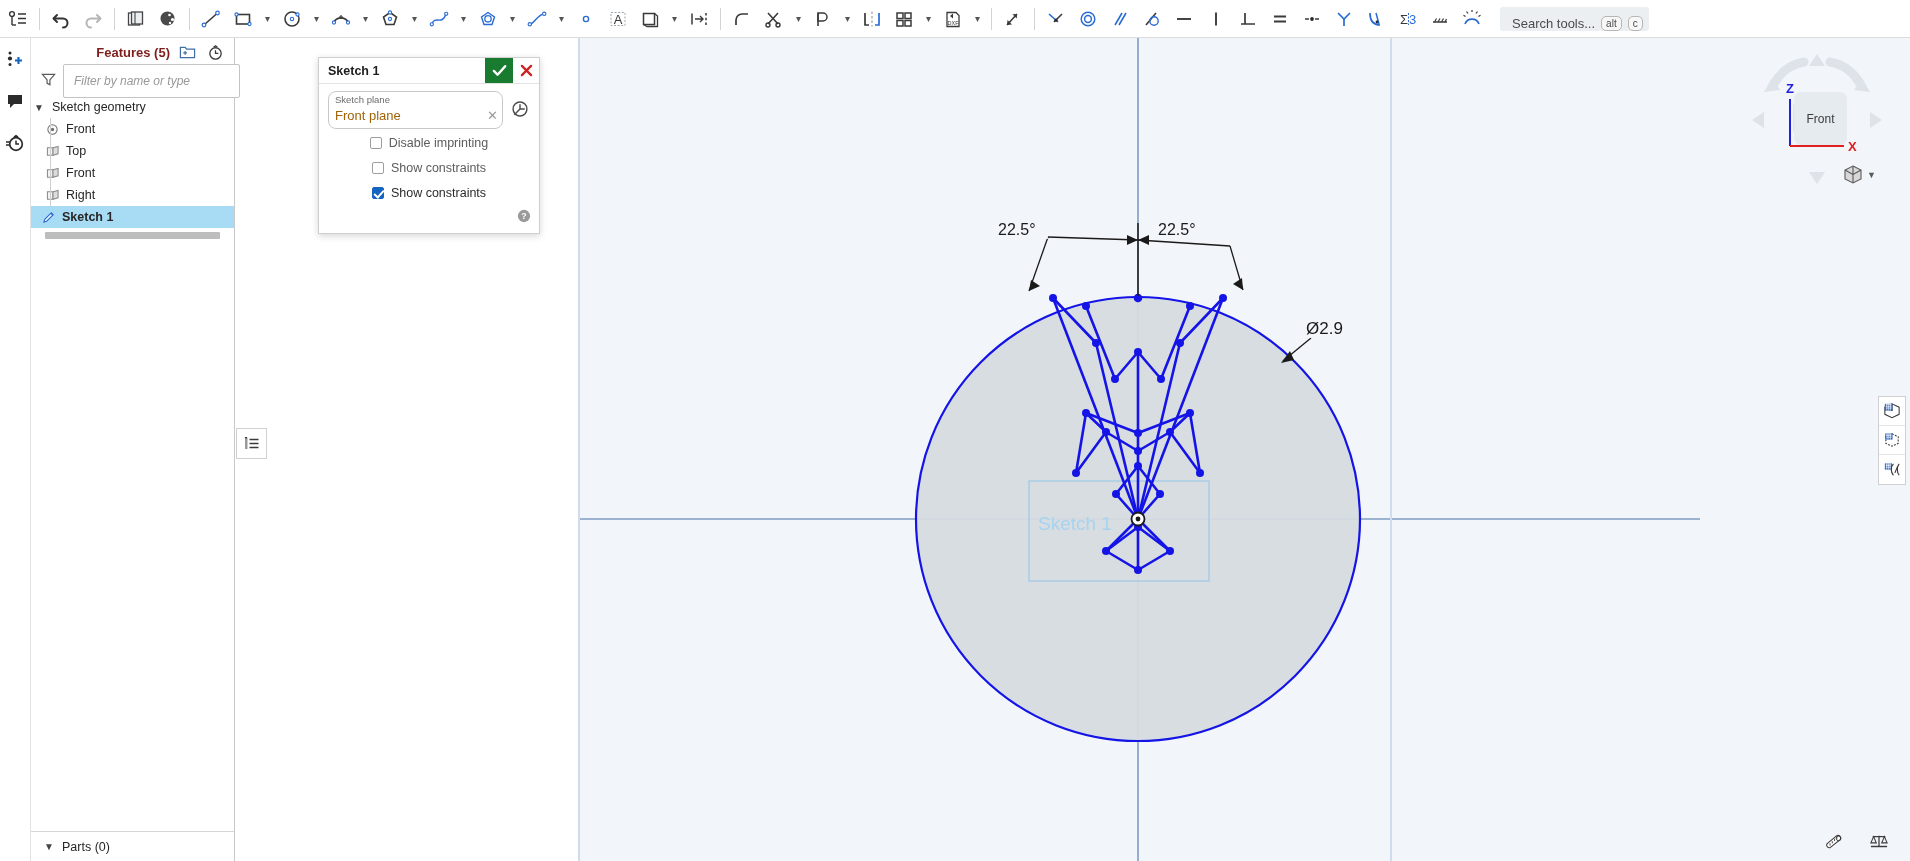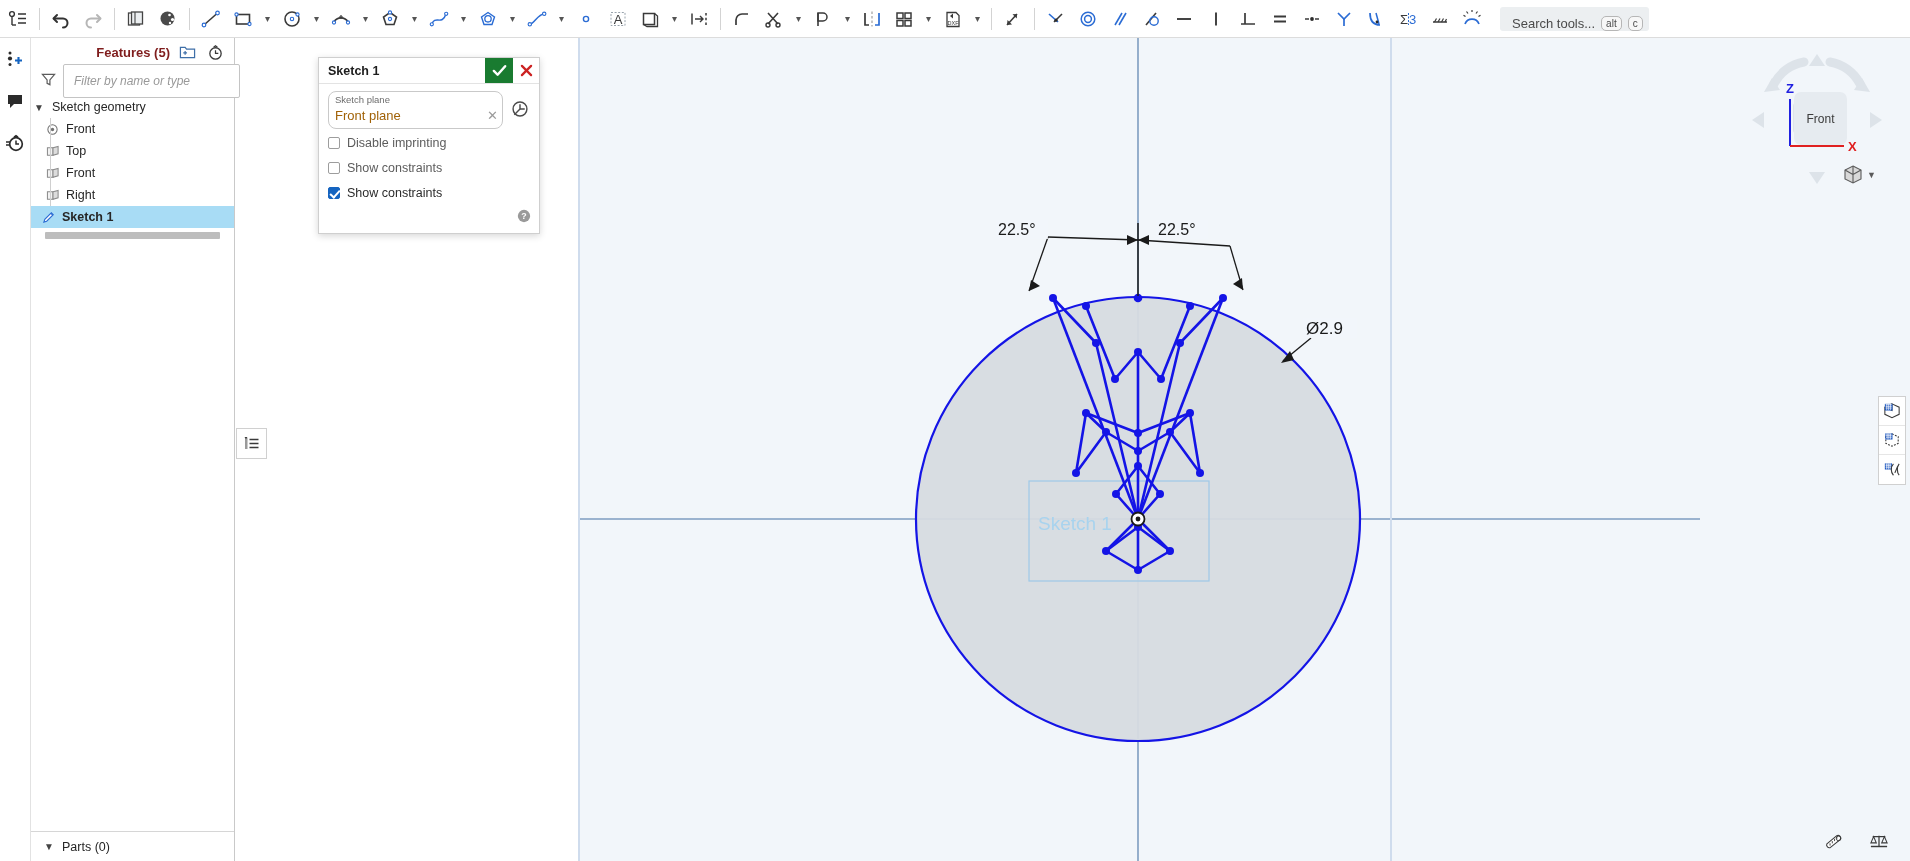"Disable imprinting" .cbrow { justify-content: none -> center }
